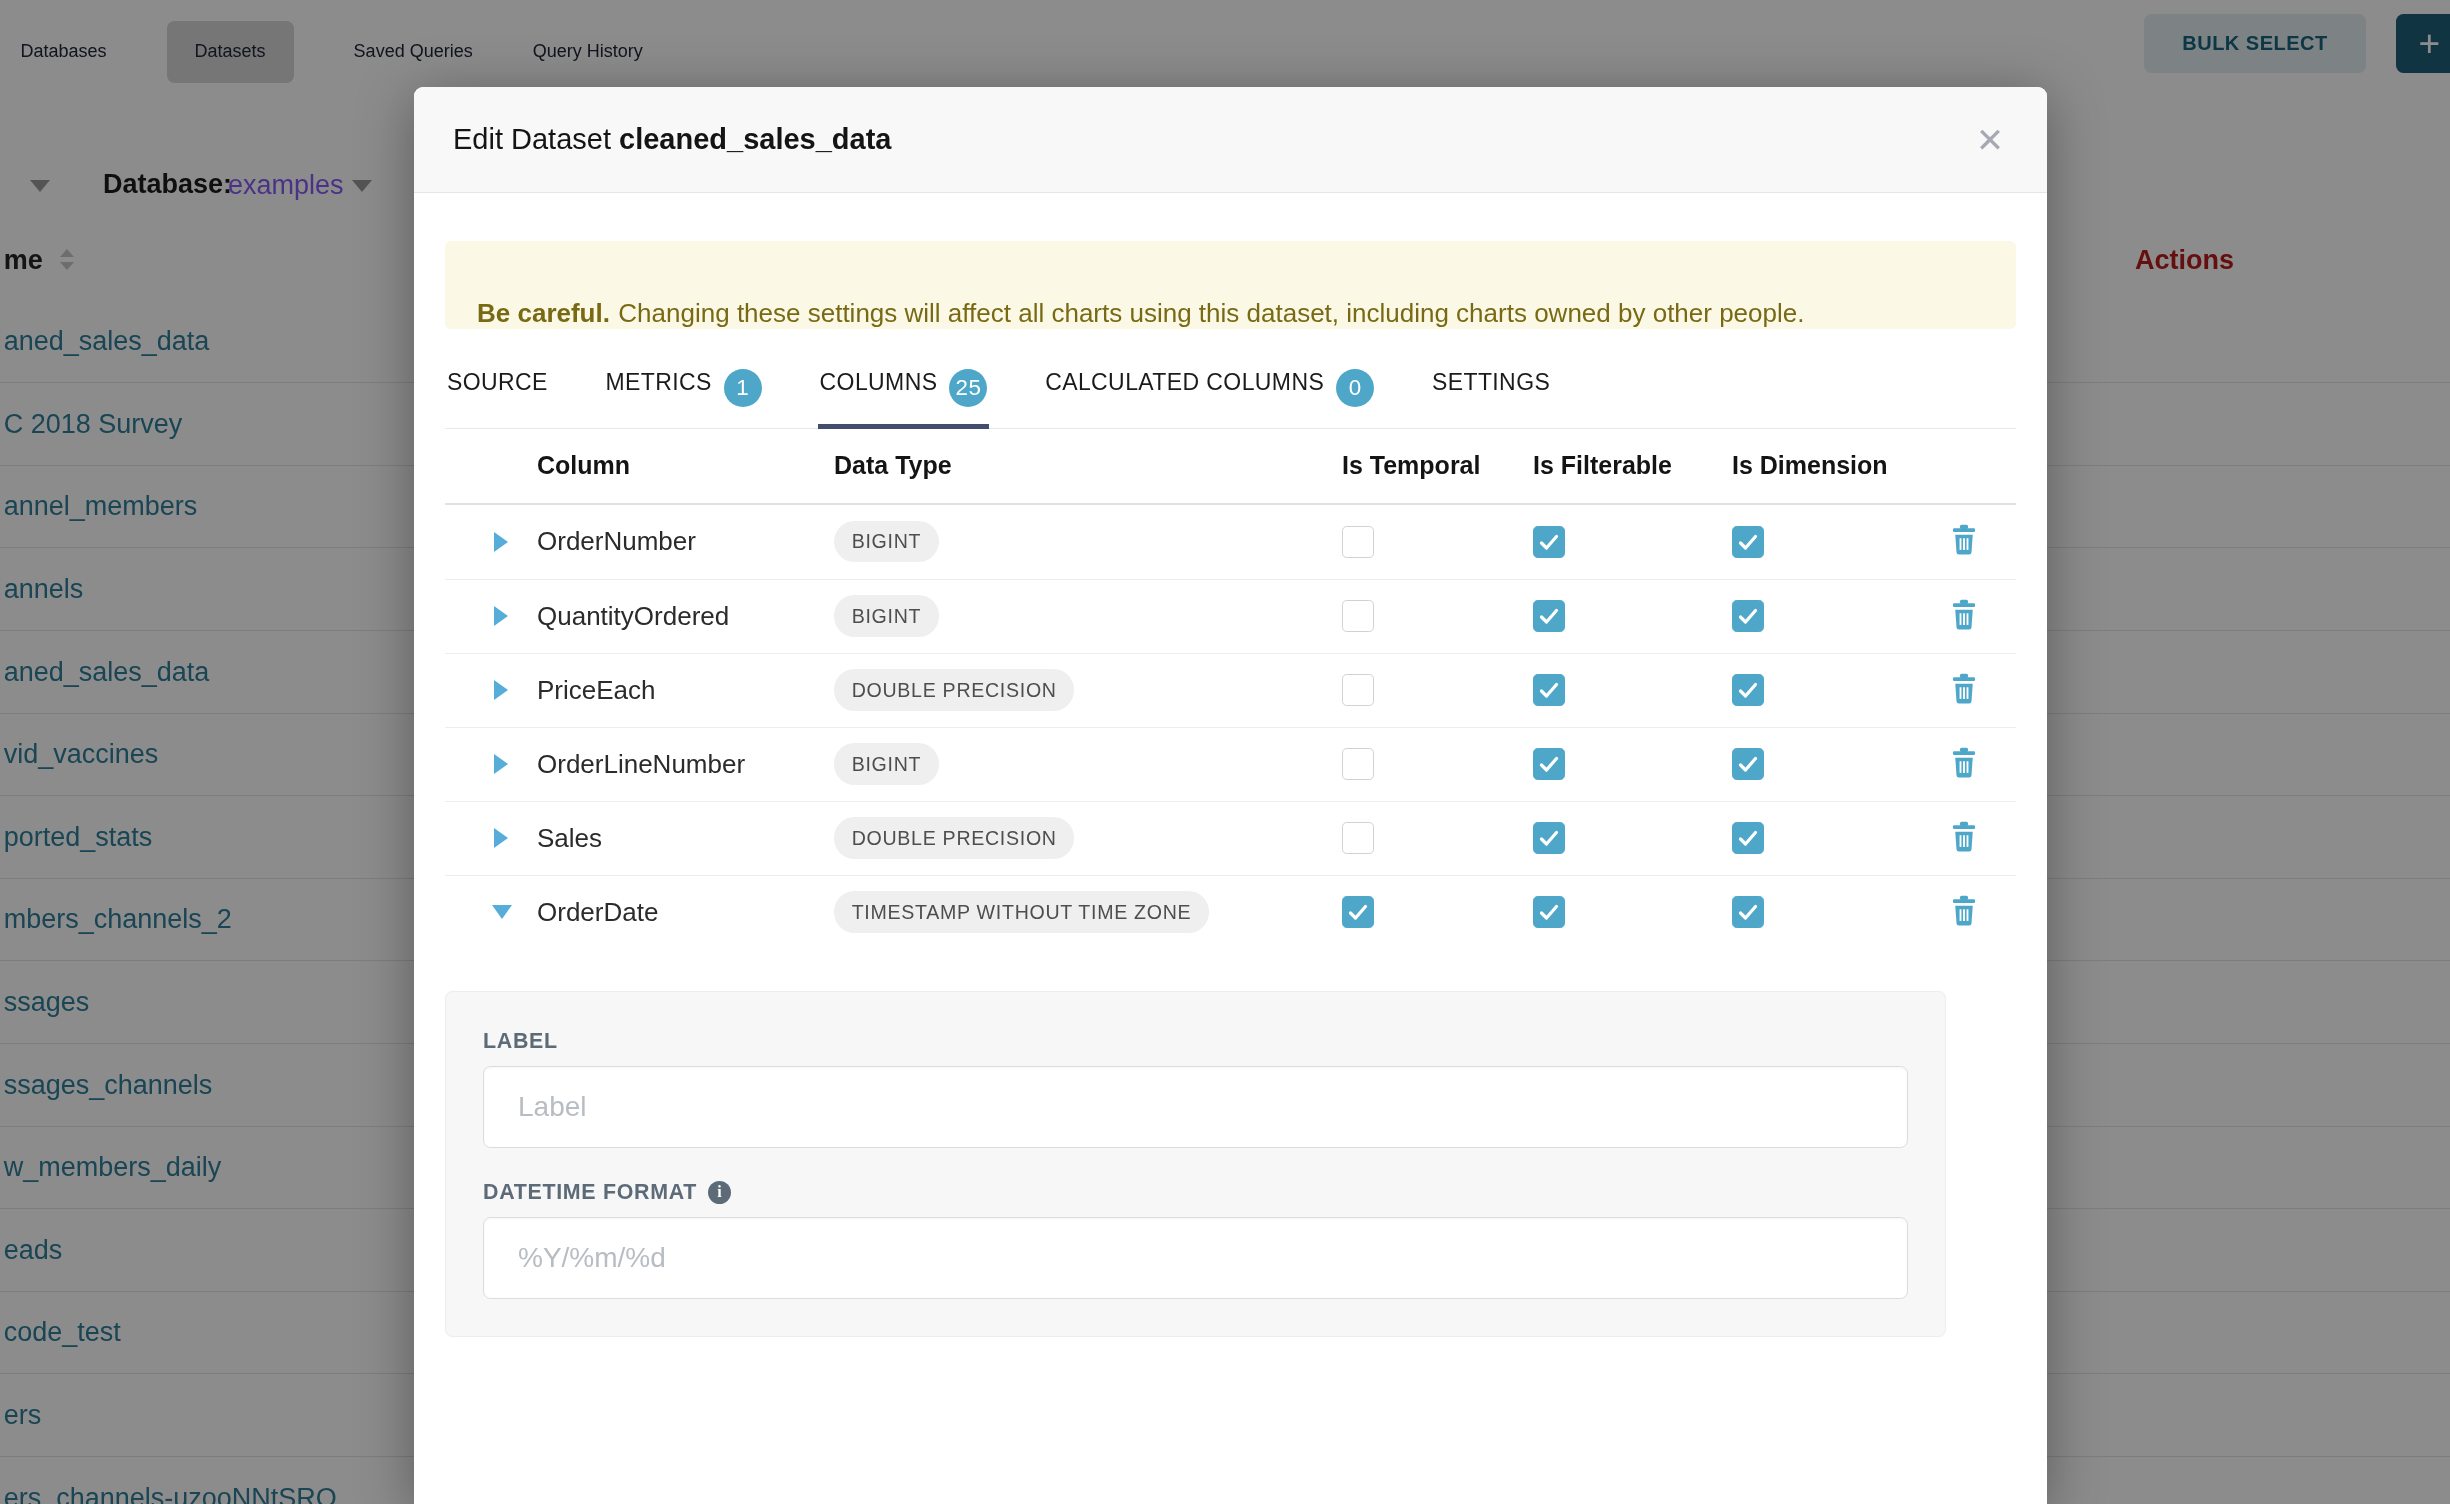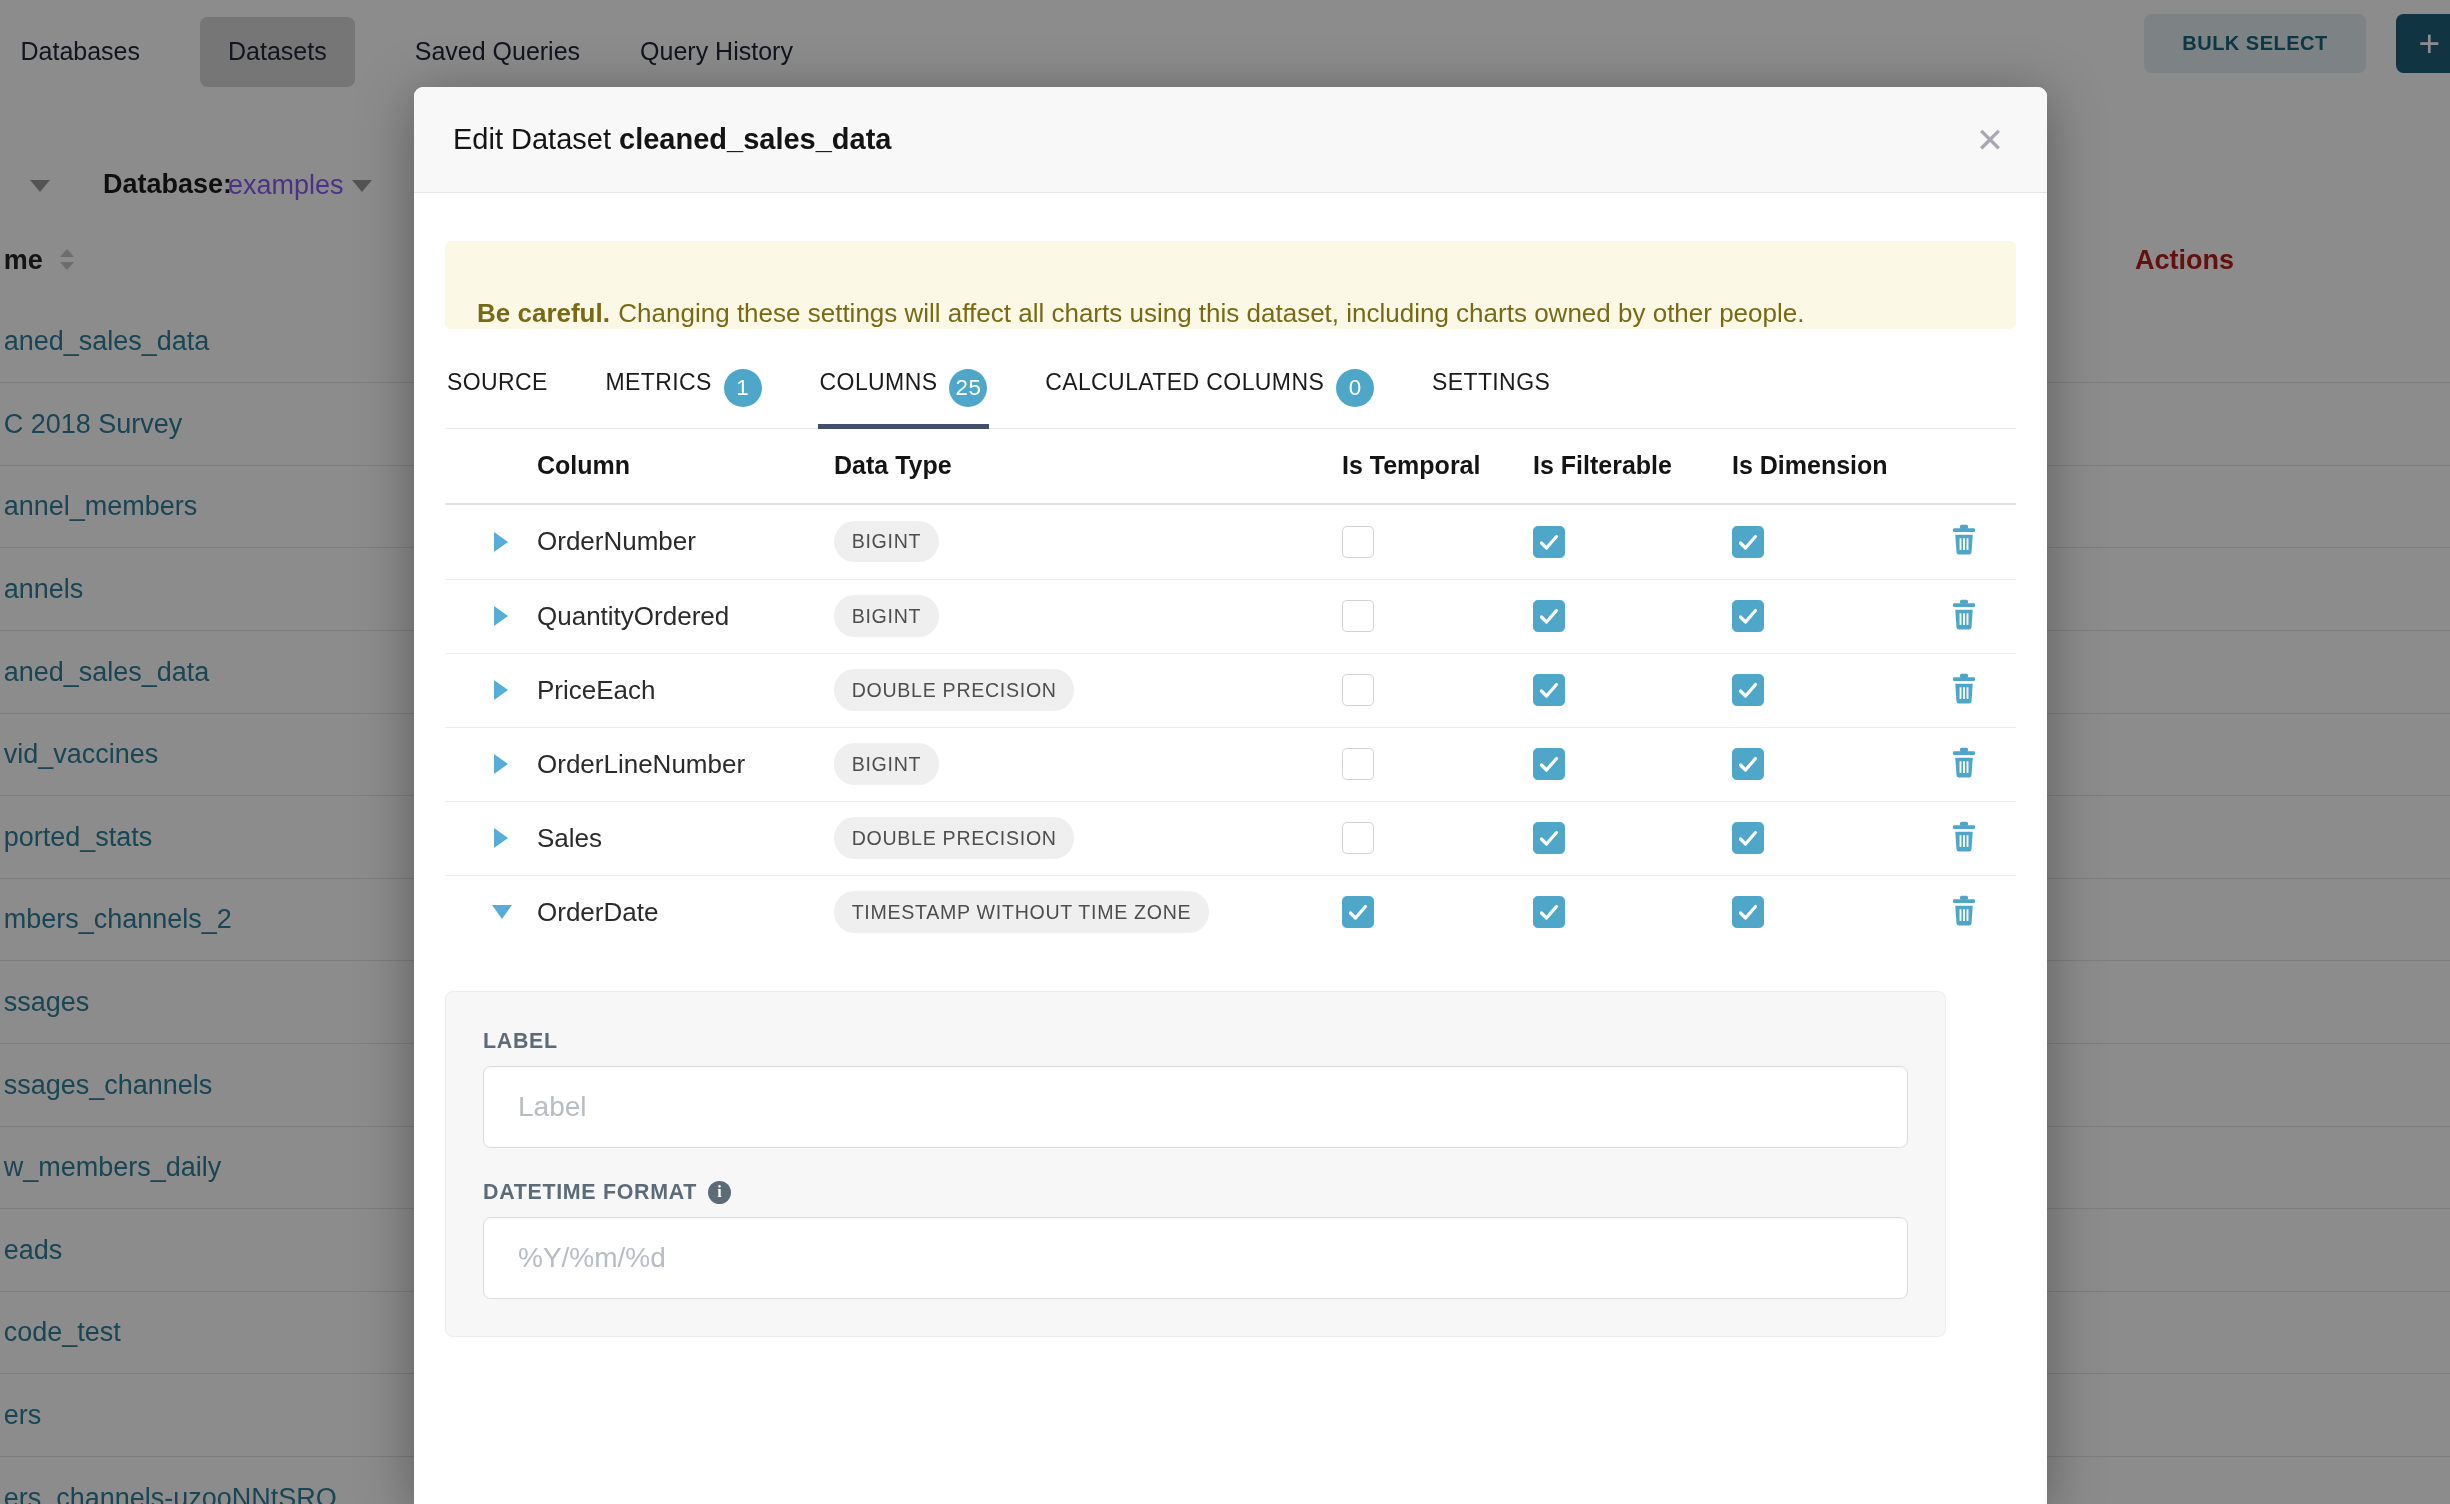"Databases" .nav-item { font-size: 25px -> 18px }
